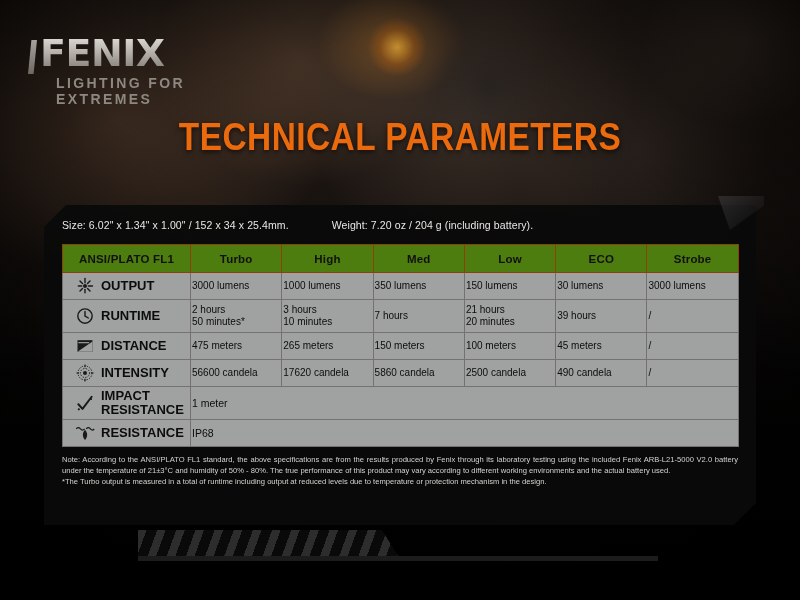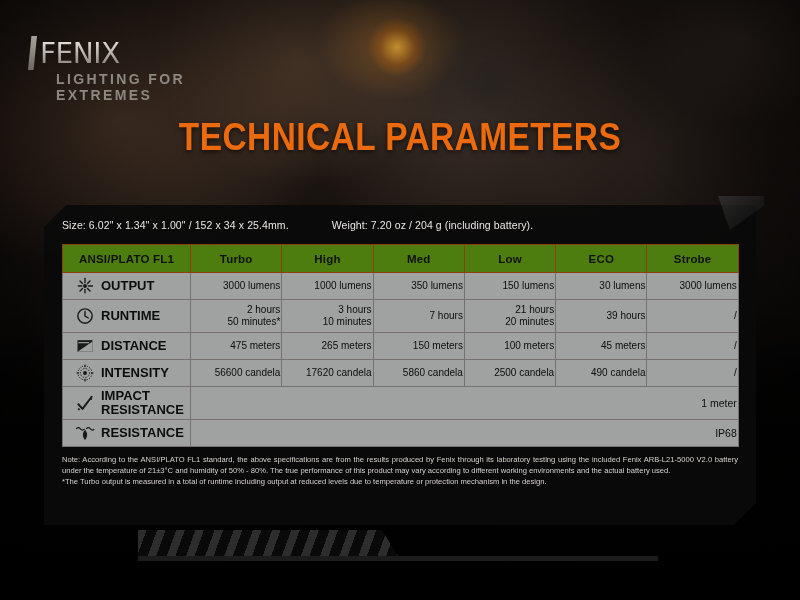"FENIX" .logo .fenix { font-size: 28px -> 38px; font-weight: normal -> bold }
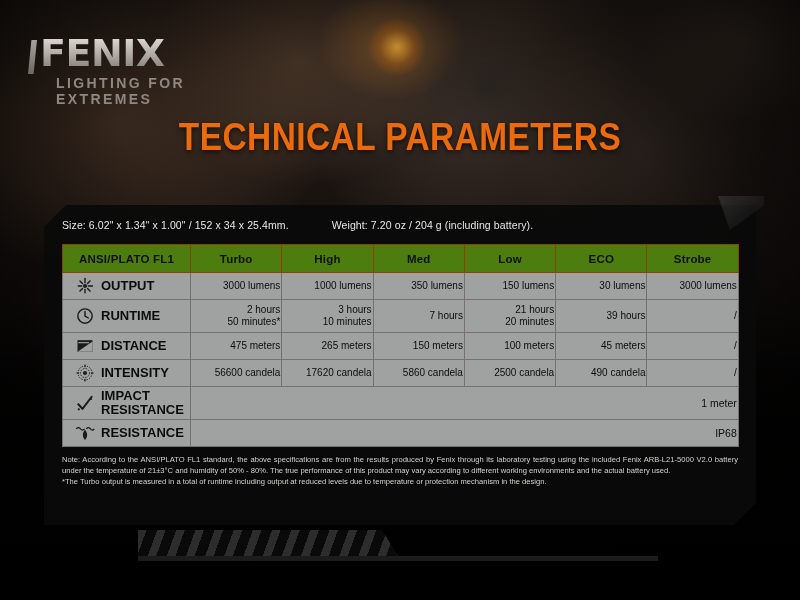"3000 lumens" table.specs td { text-align: right -> left }
